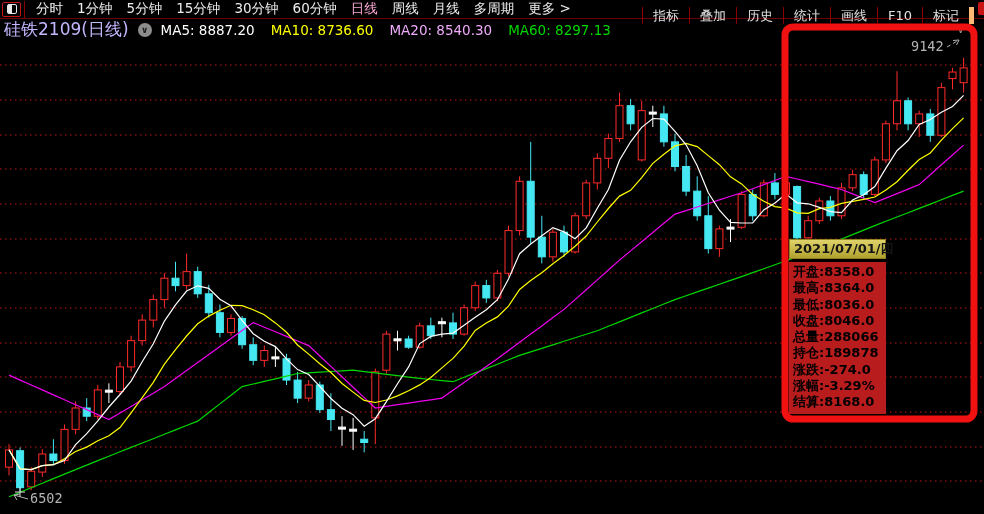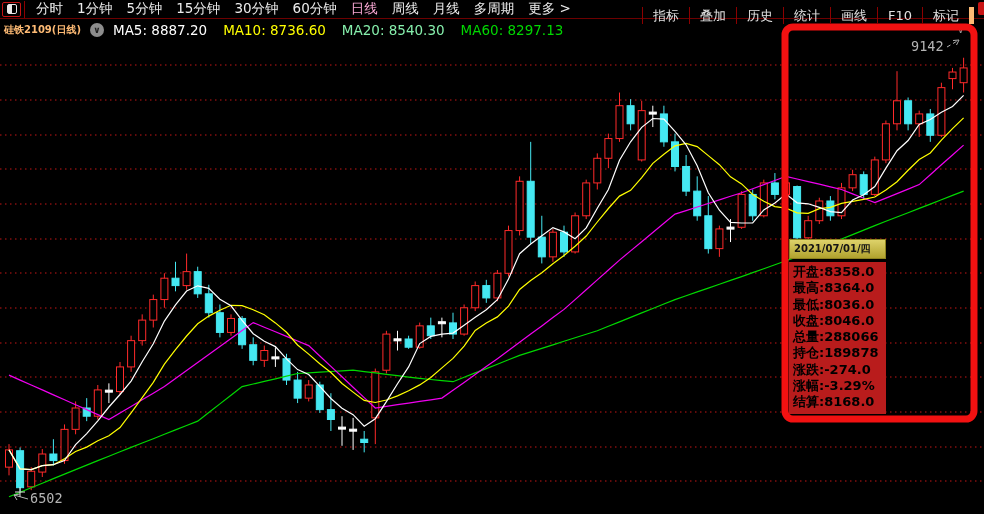"硅铁2109(日线)" .inst { color: #fdba74 -> #c4b5fd; font-size: 10px -> 17px; font-weight: bold -> none }
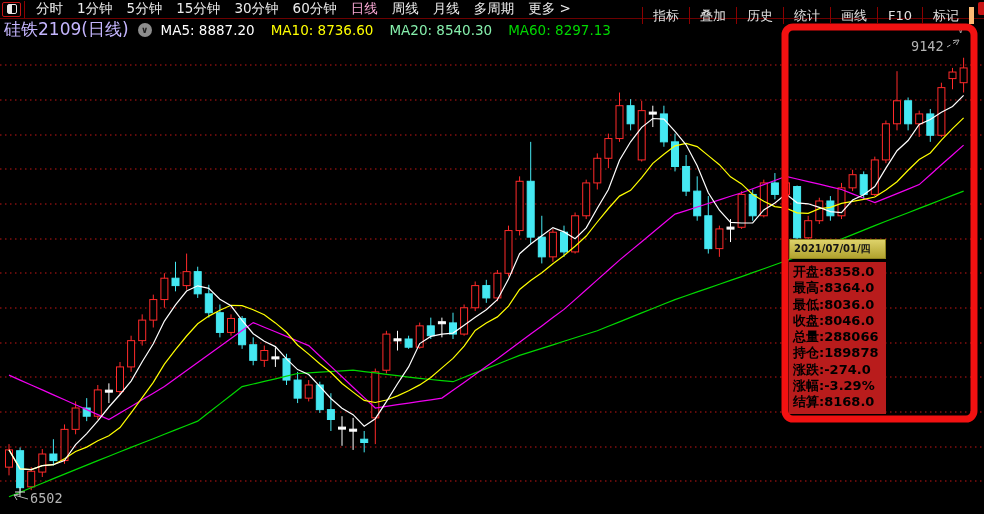"MA20: 8540.30" span.maitem { color: #86efac -> #f0abfc }
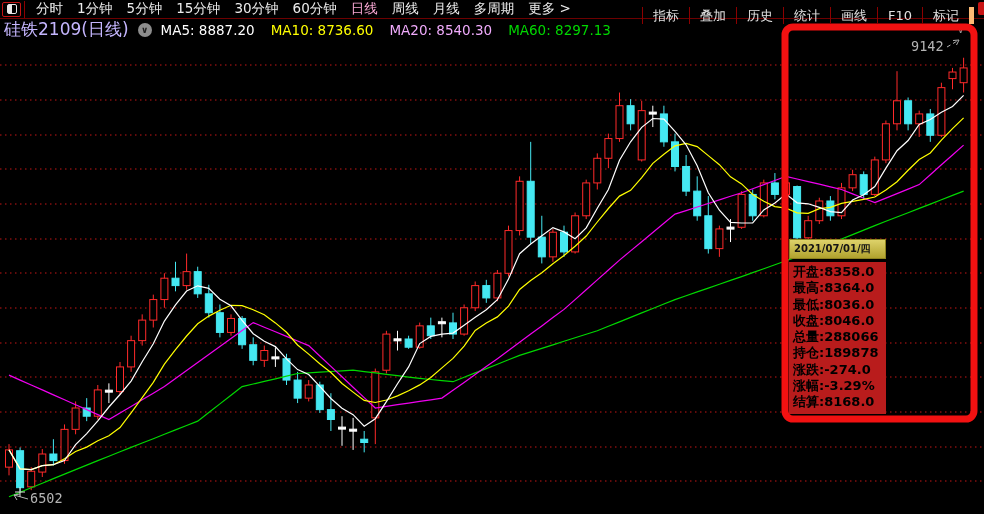"2021/07/01/四" .tt-head { font-size: 10px -> 13px }
